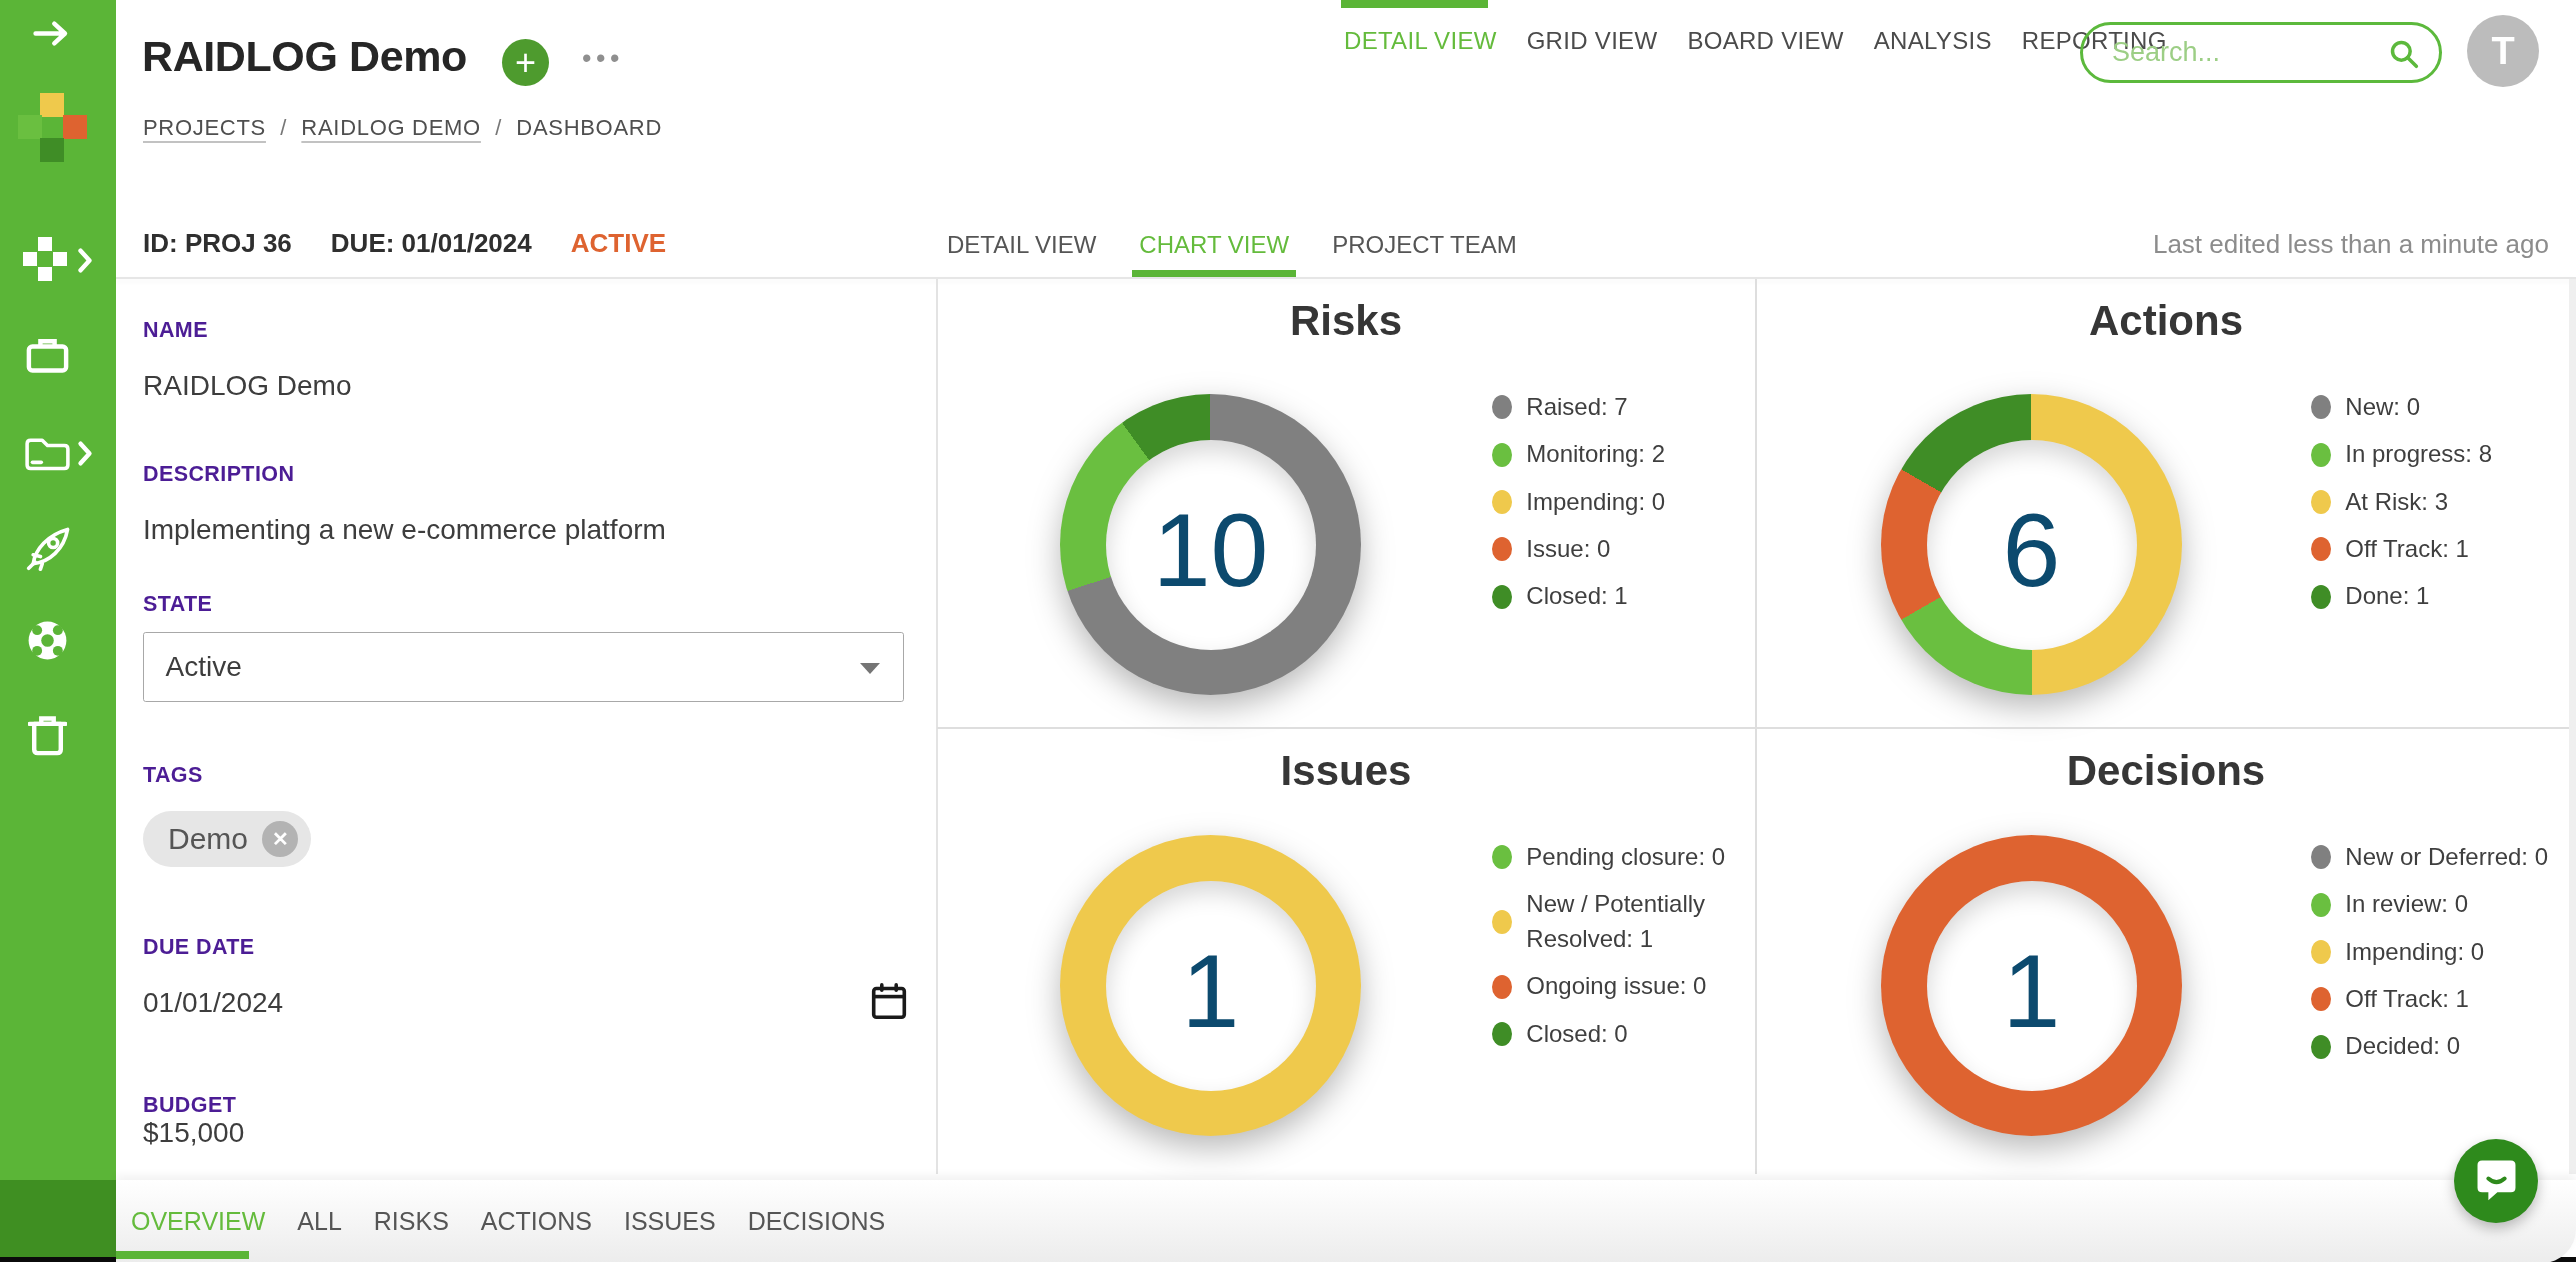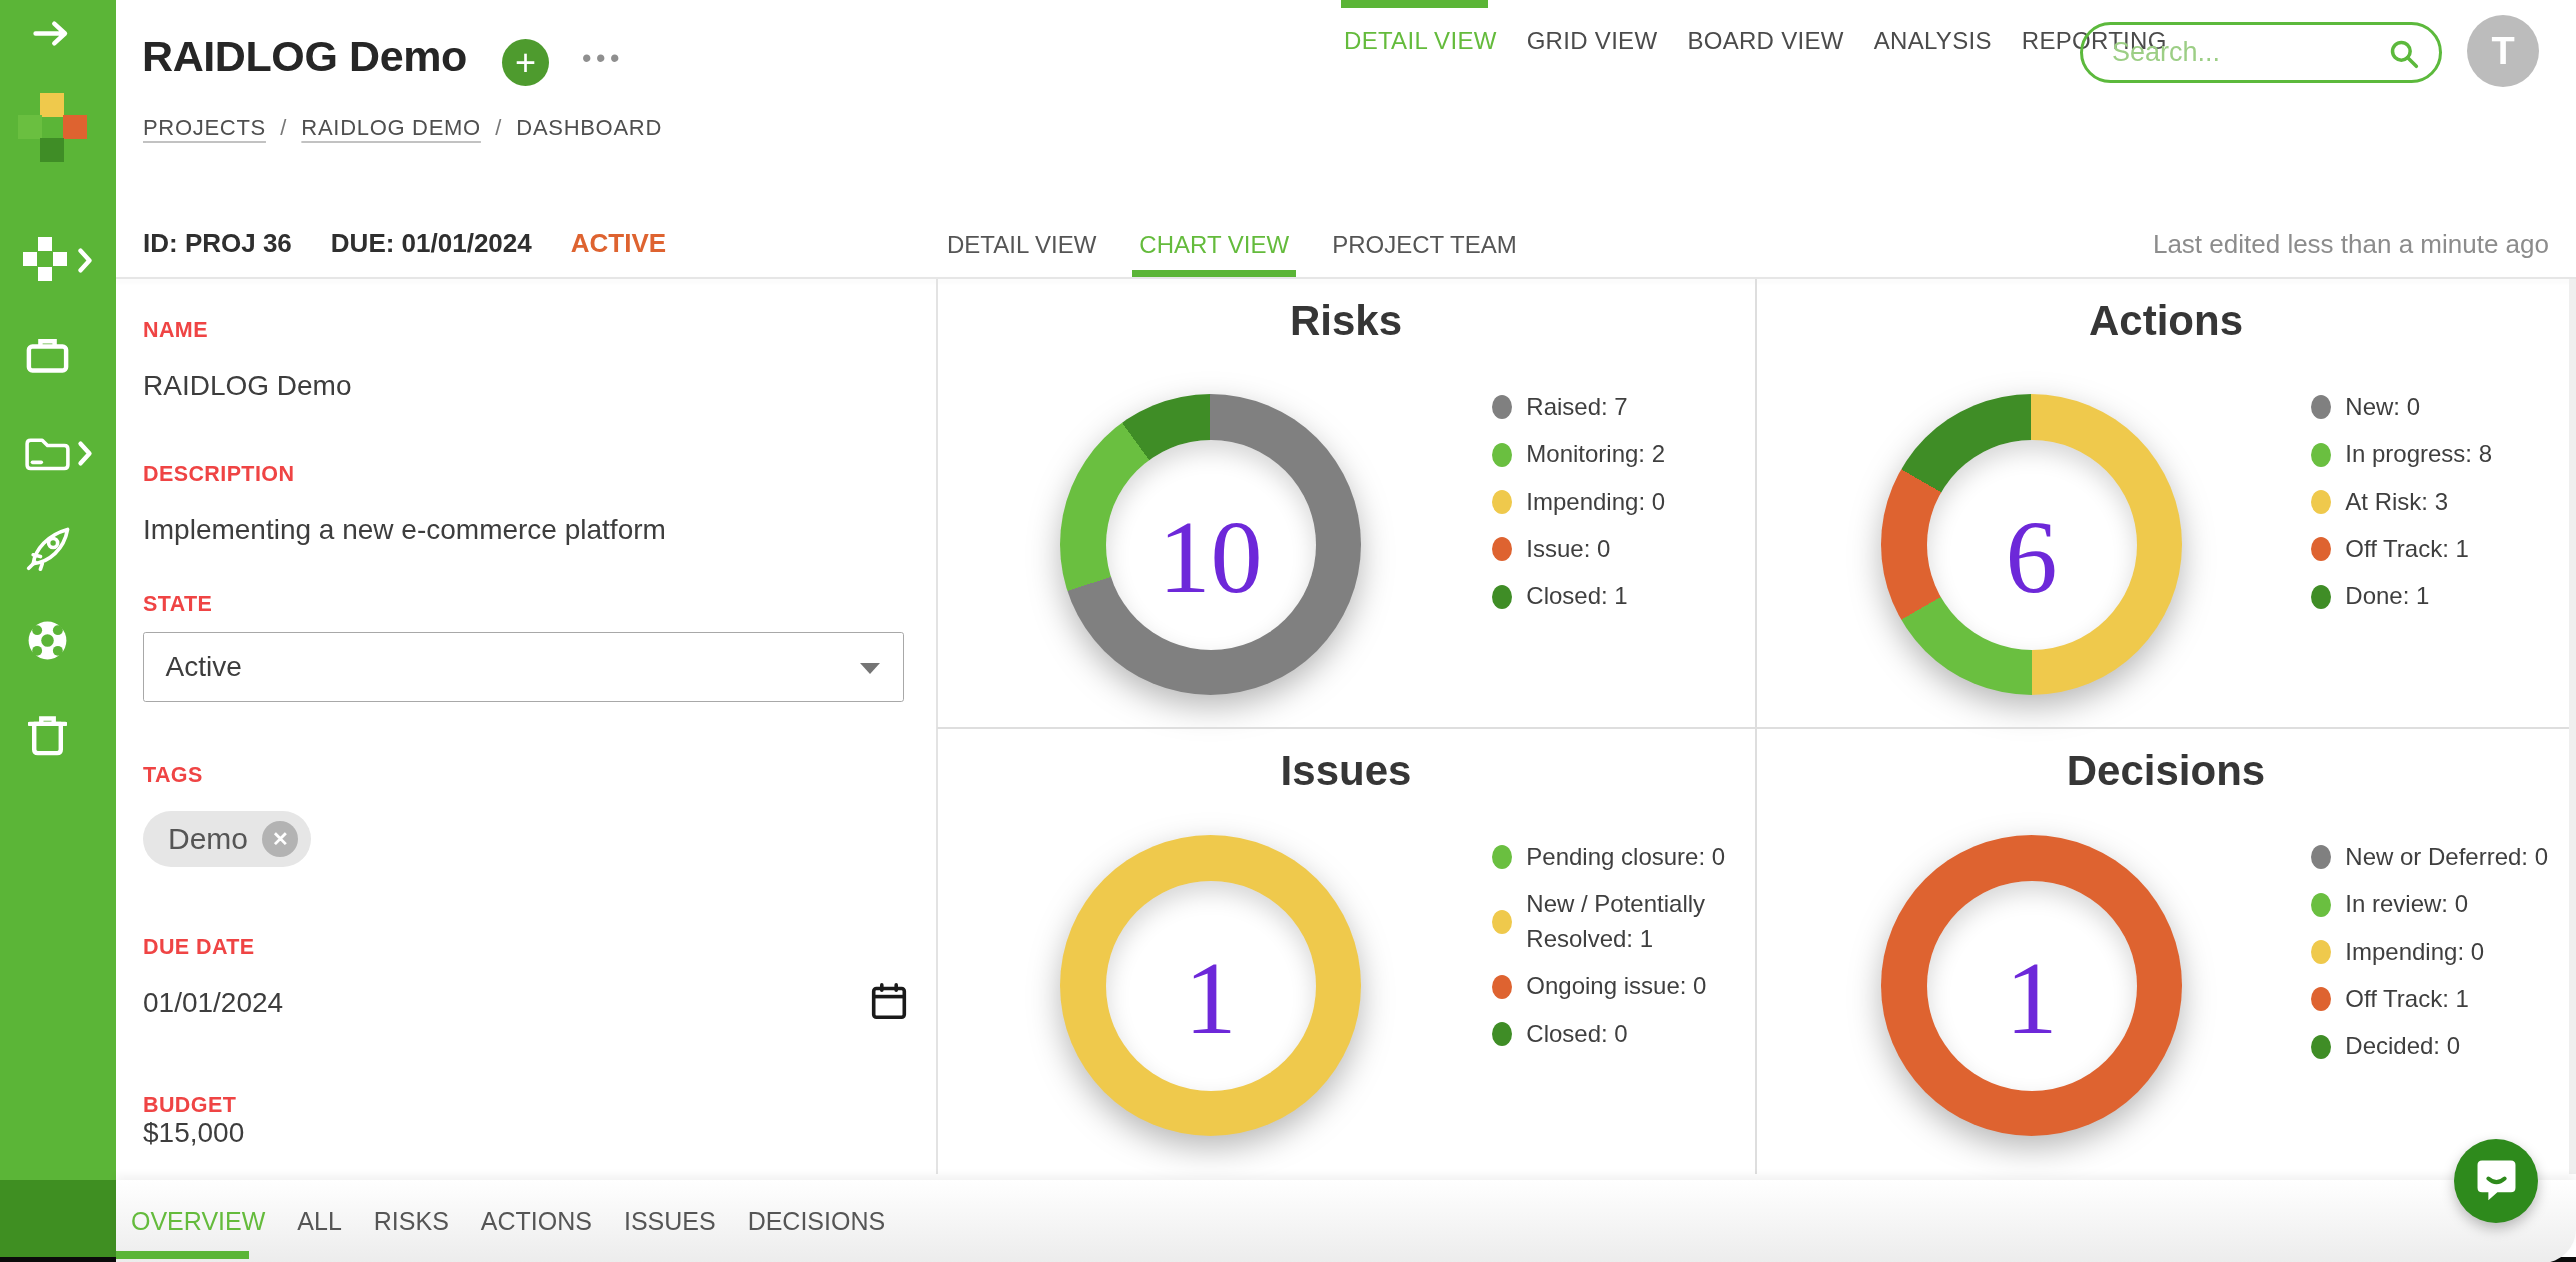"NAME" .f-label { color: #ef4444 -> #4c1d95 }
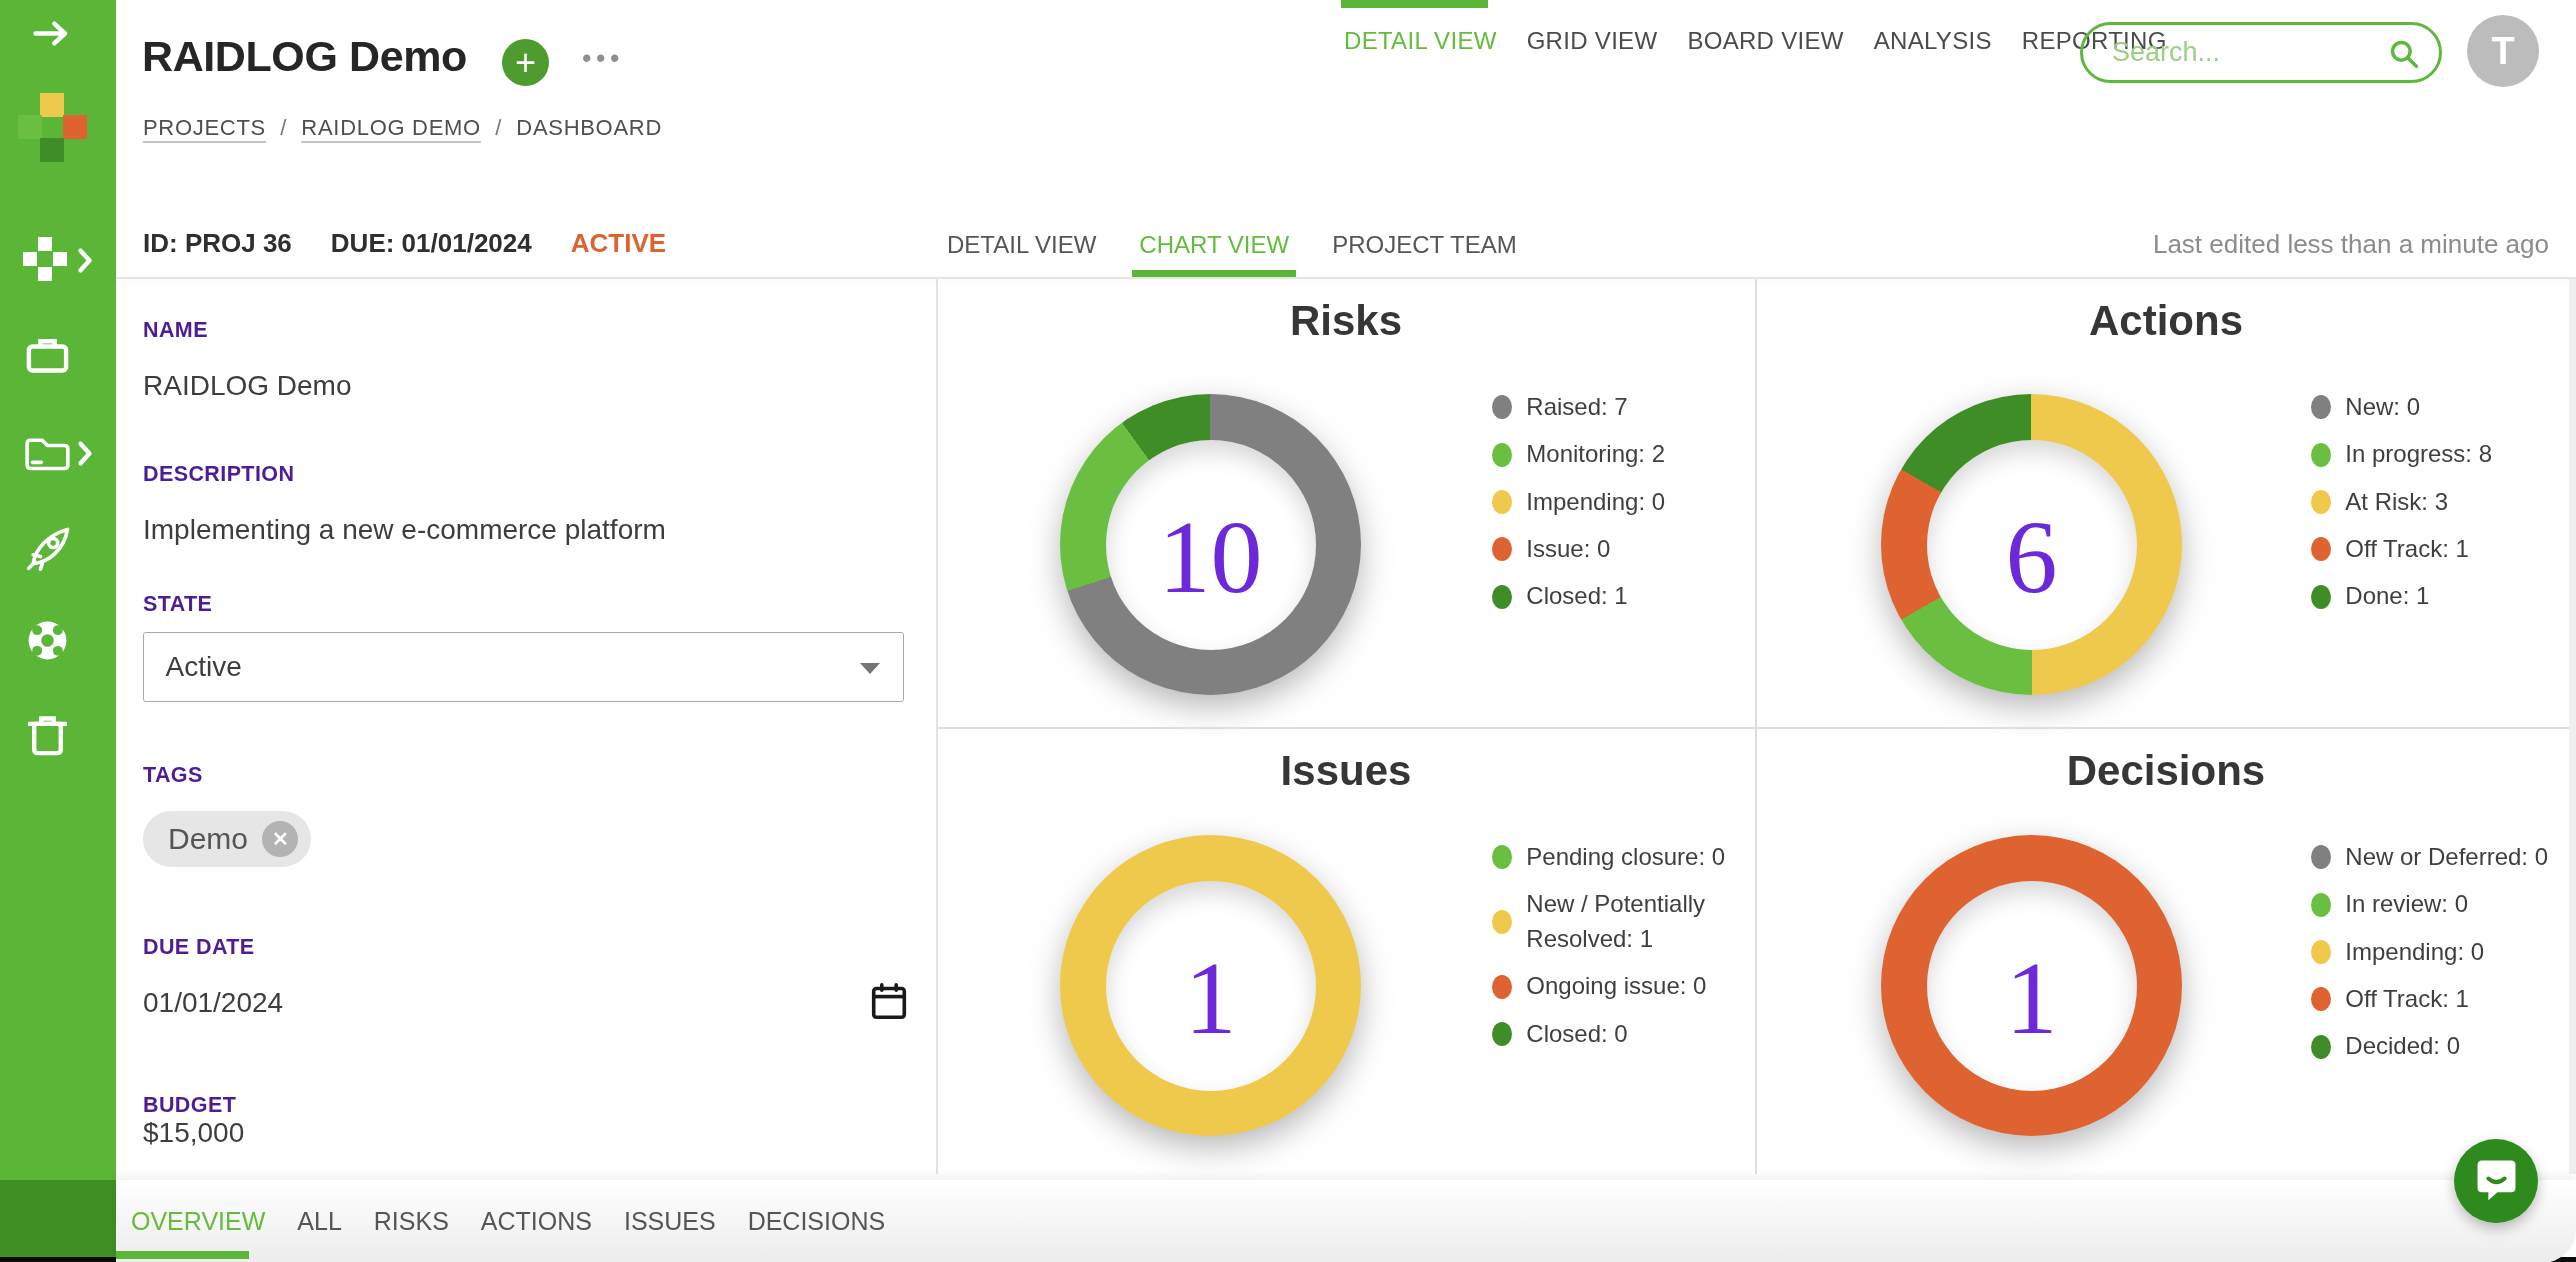"10" .total { color: #6d28d9 -> #0c4a6e; font-family: Liberation Serif, serif -> none; top: 12px -> 6px }
